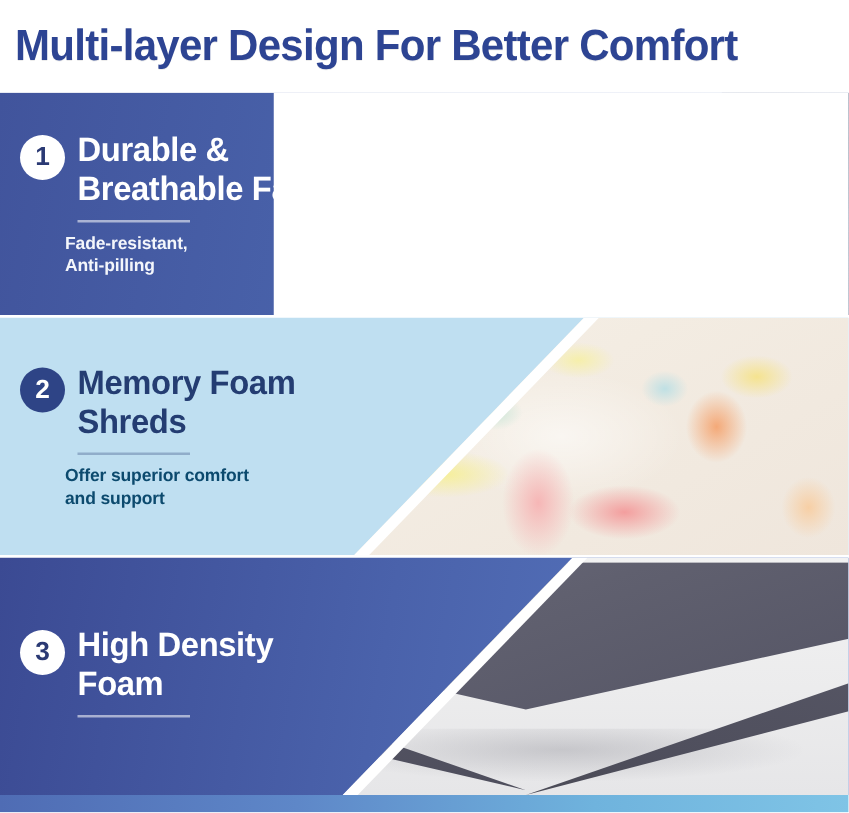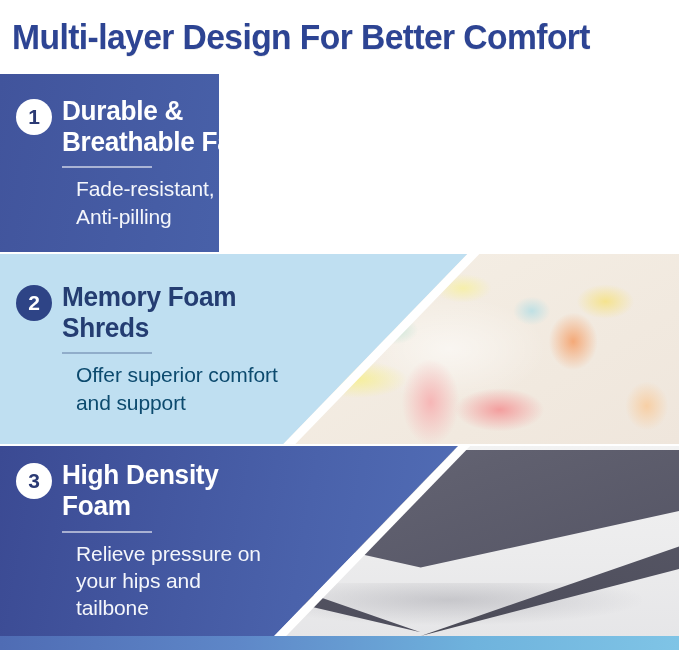"Fade-resistant," .sub { font-size: 21px -> 14px; font-weight: normal -> bold; margin-left: 60px -> 36px }
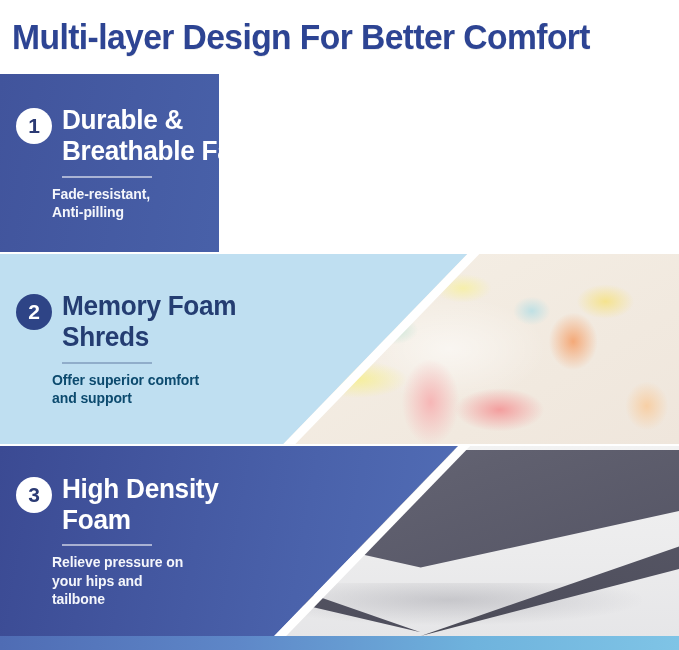"Relieve pressure on" div.sub { html: <div>Relieve pressure on your hips and tailbone</div> -> none }
